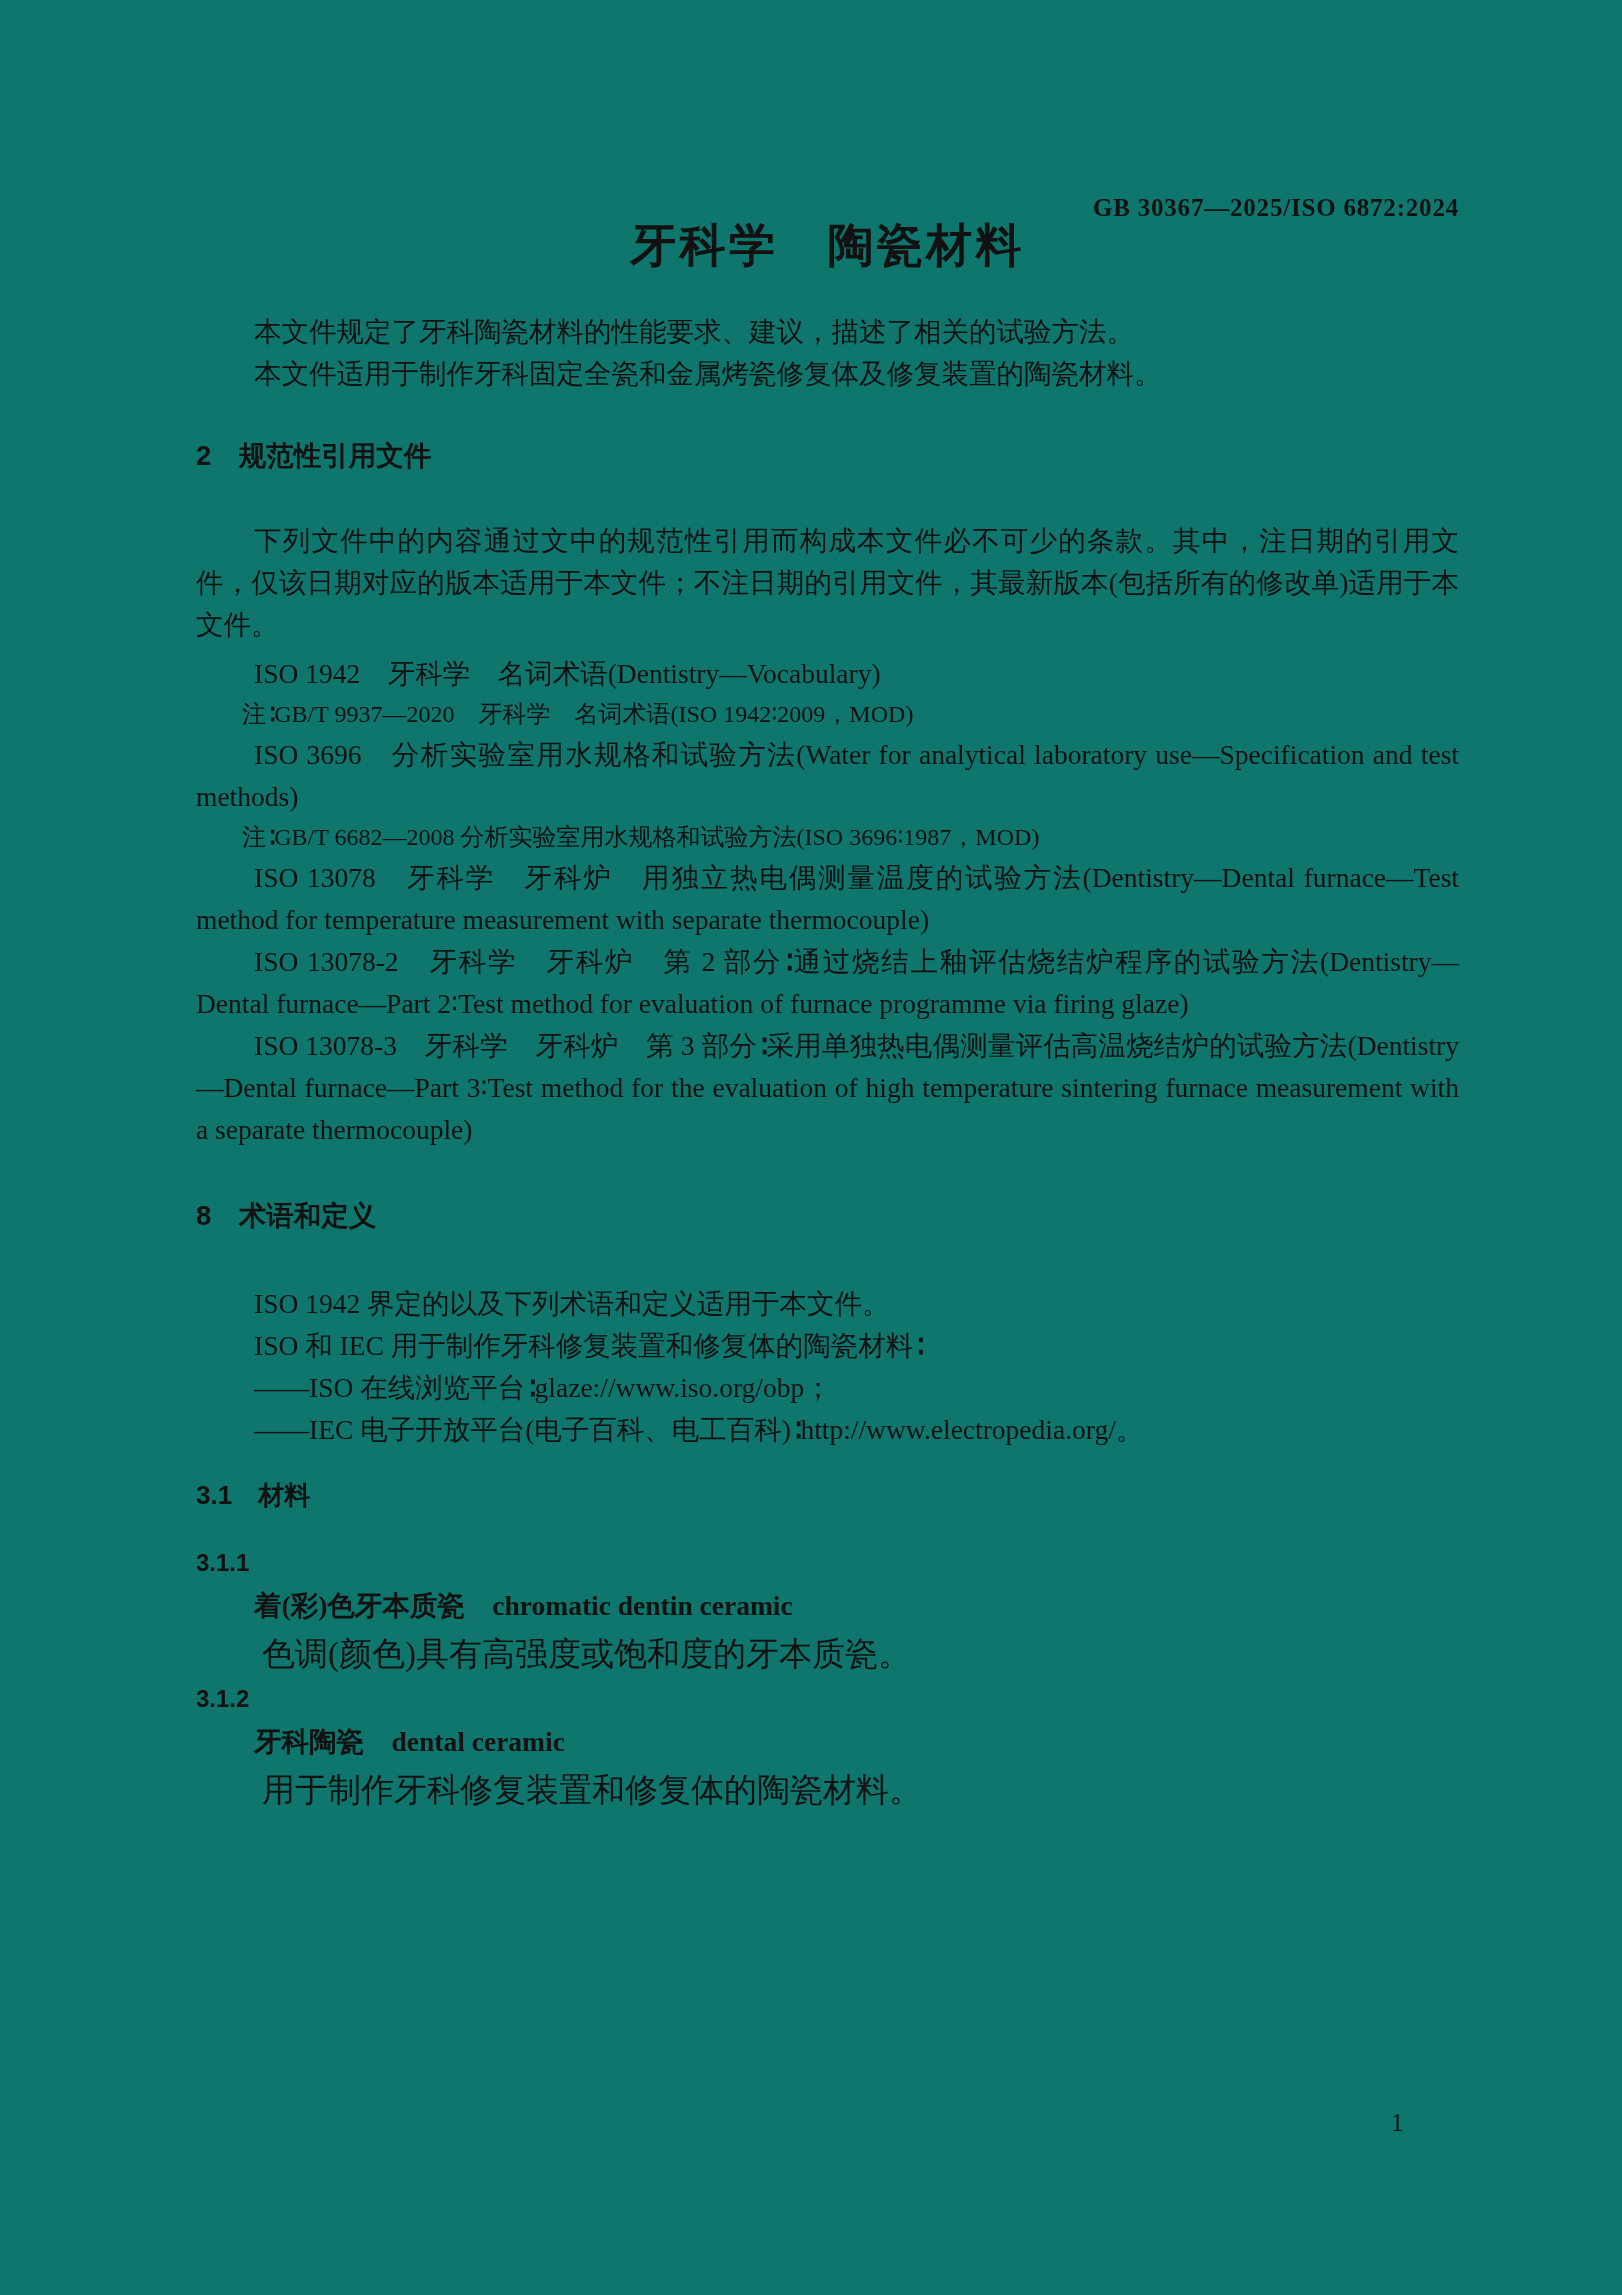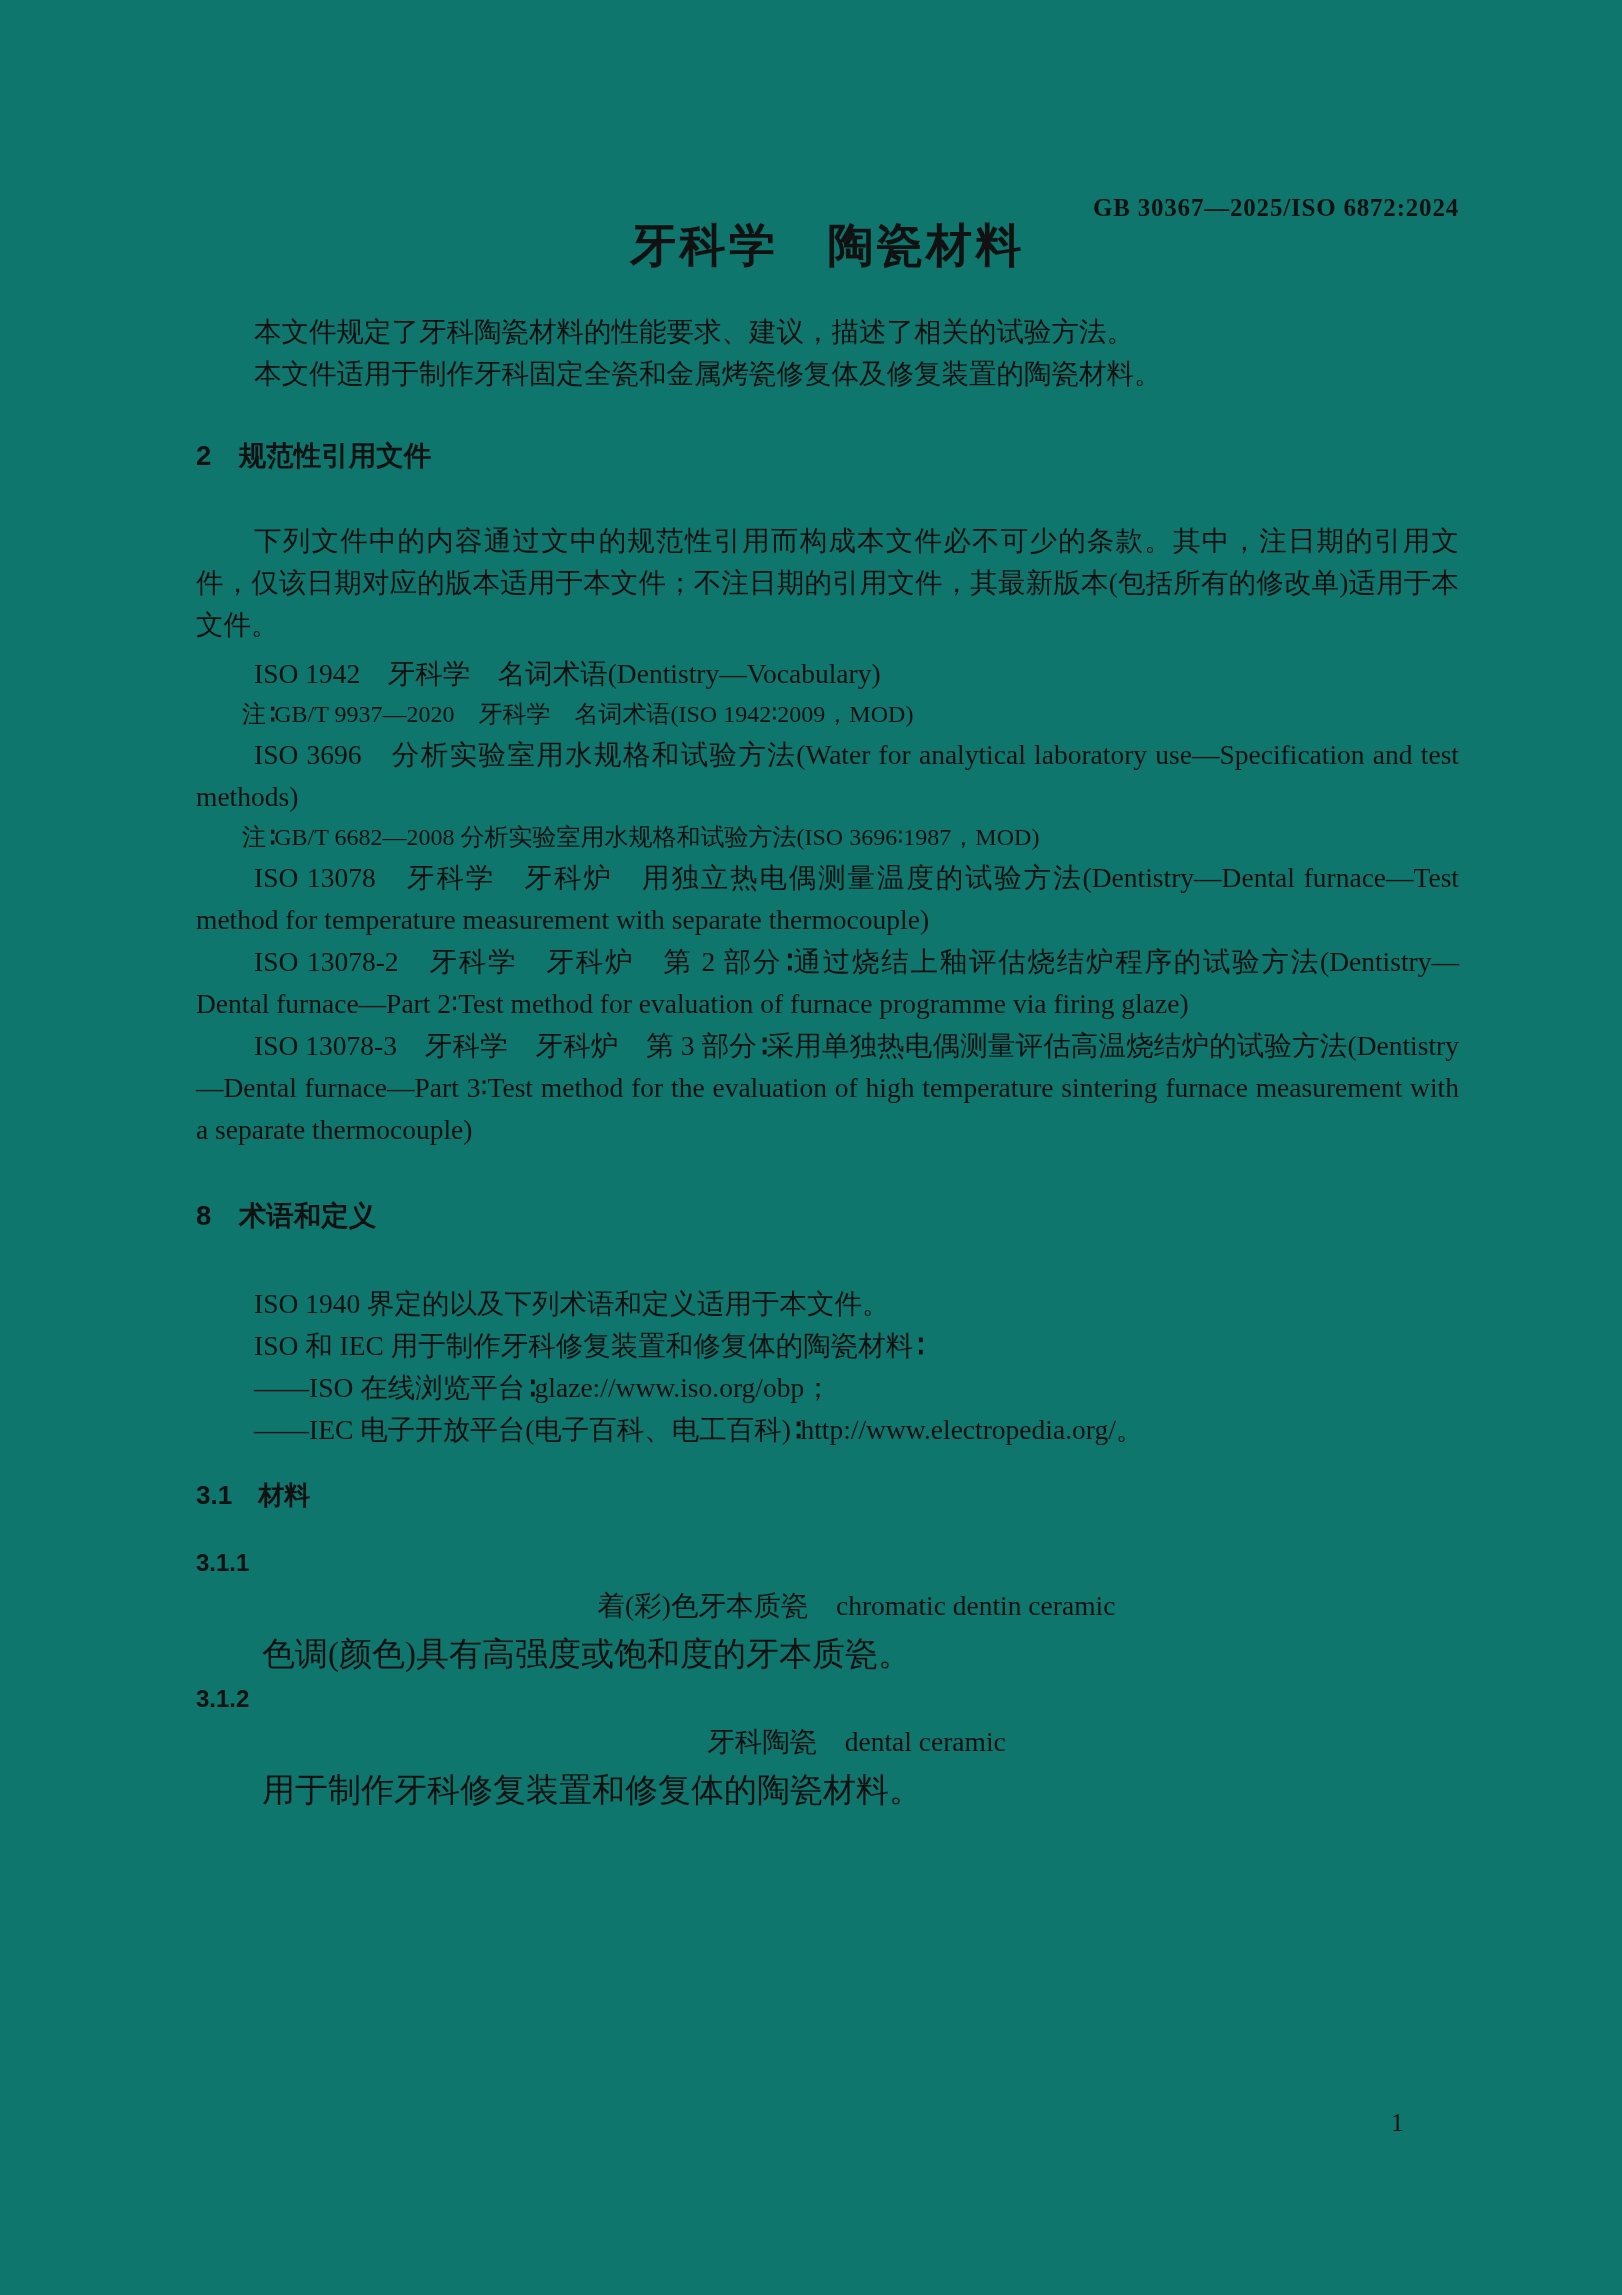"ISO 1940 界定的以及下列术语和定义适用于本文件。" p.para { text: 1940 -> 1942 }
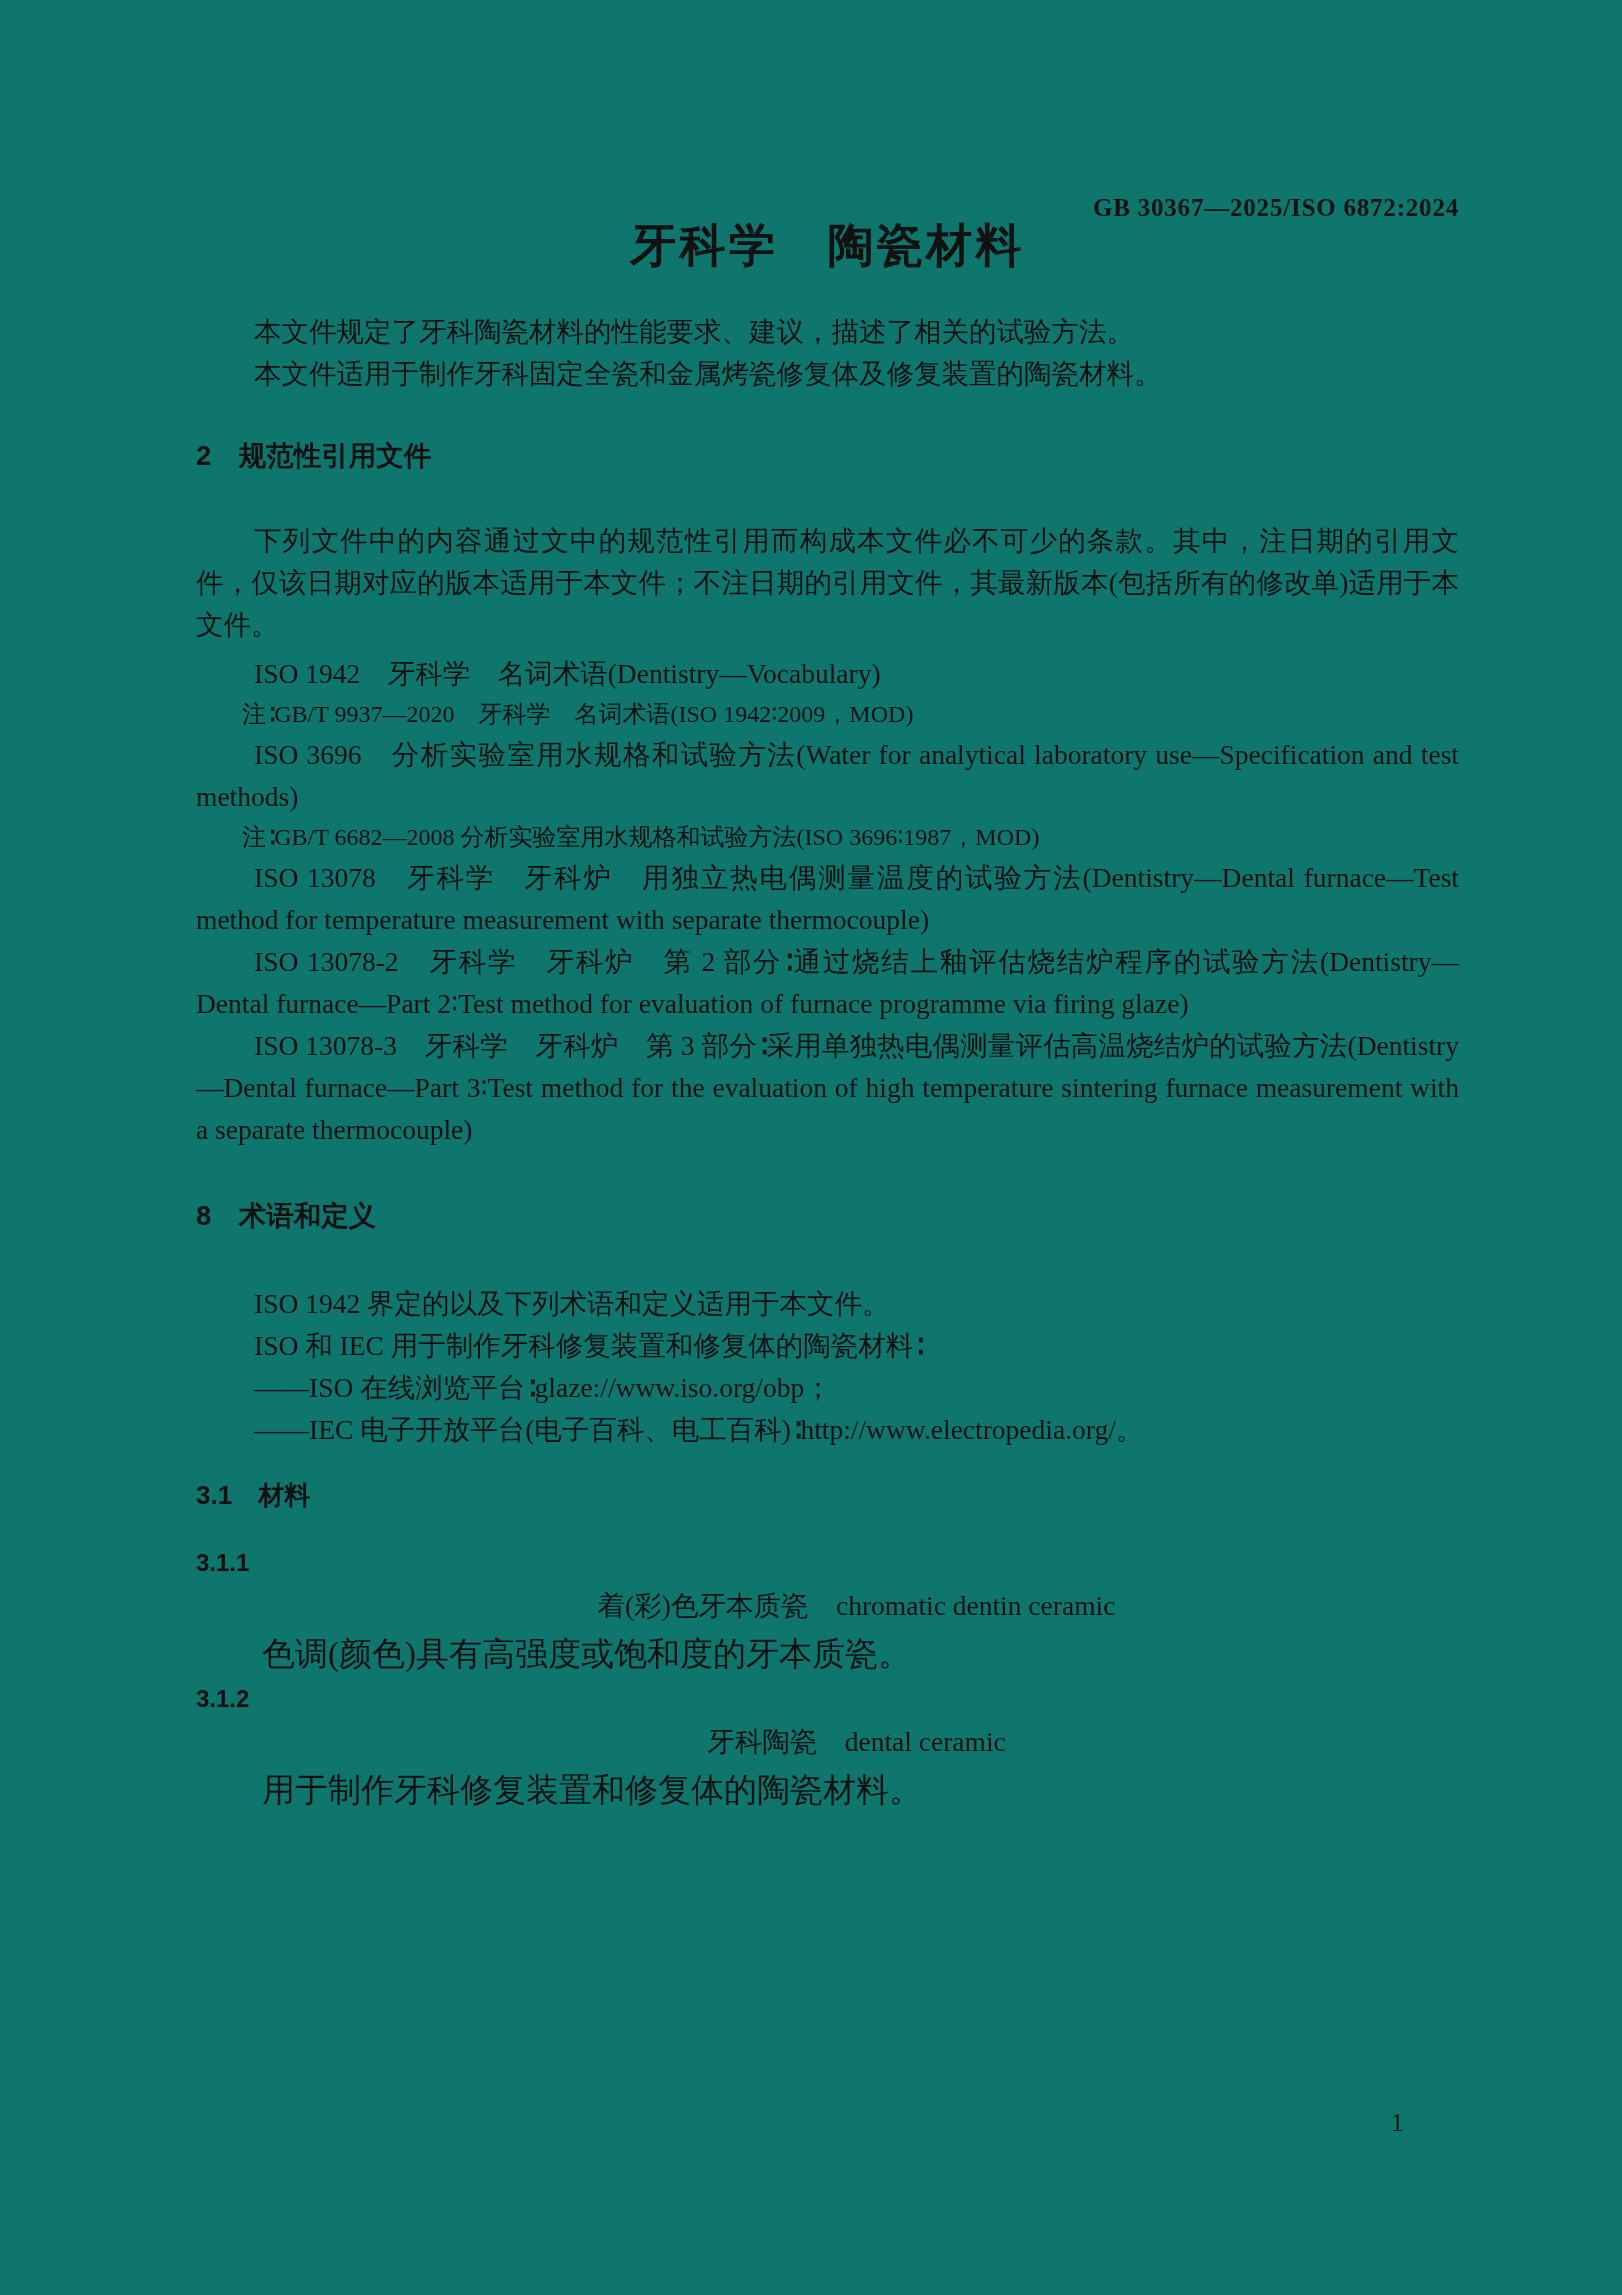"着(彩)色牙本质瓷 chromatic dentin ceramic" .term-line { font-weight: normal -> bold; text-align: center -> none }
